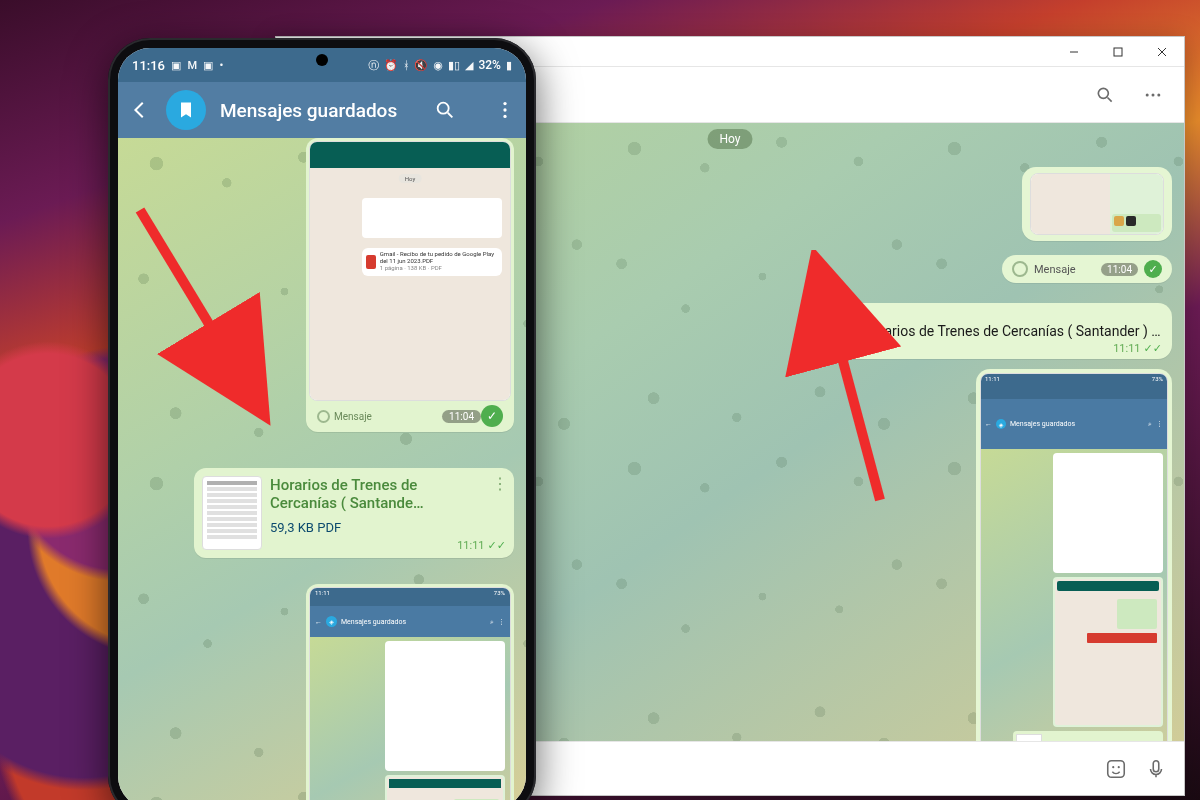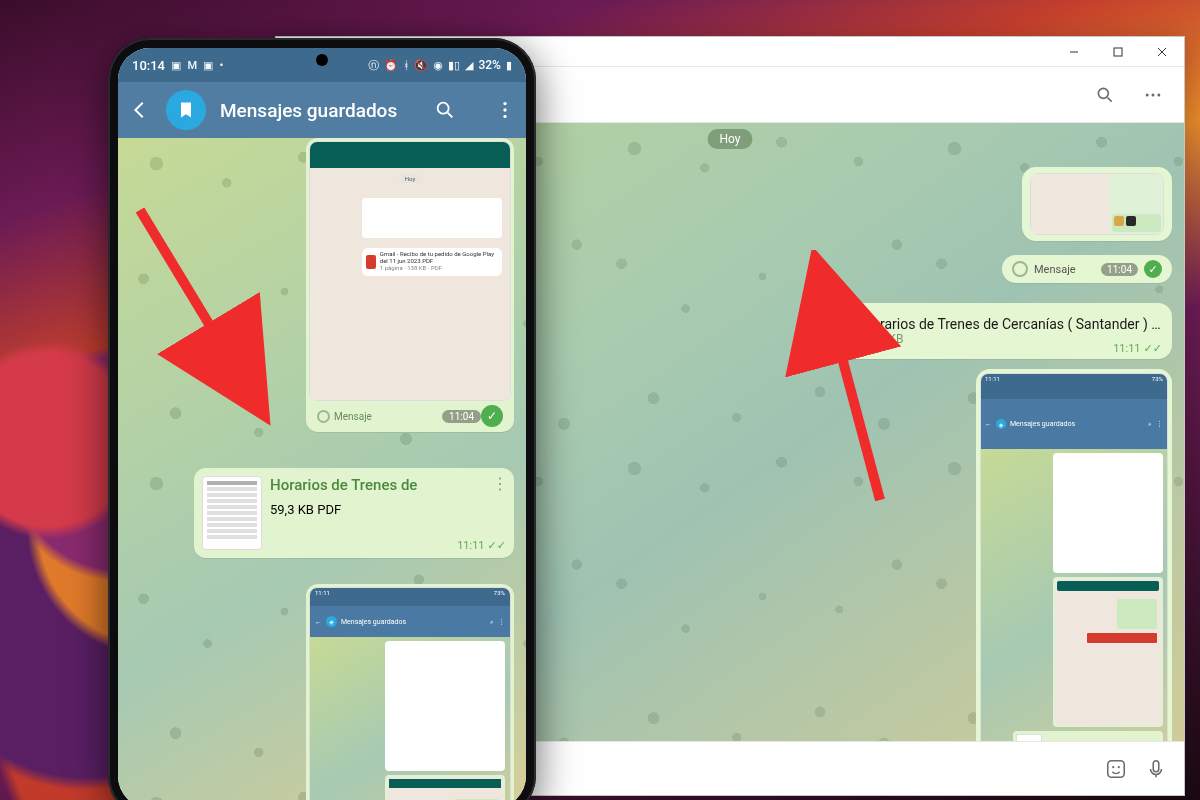"10:14" span { text: 10:14 -> 11:16 }
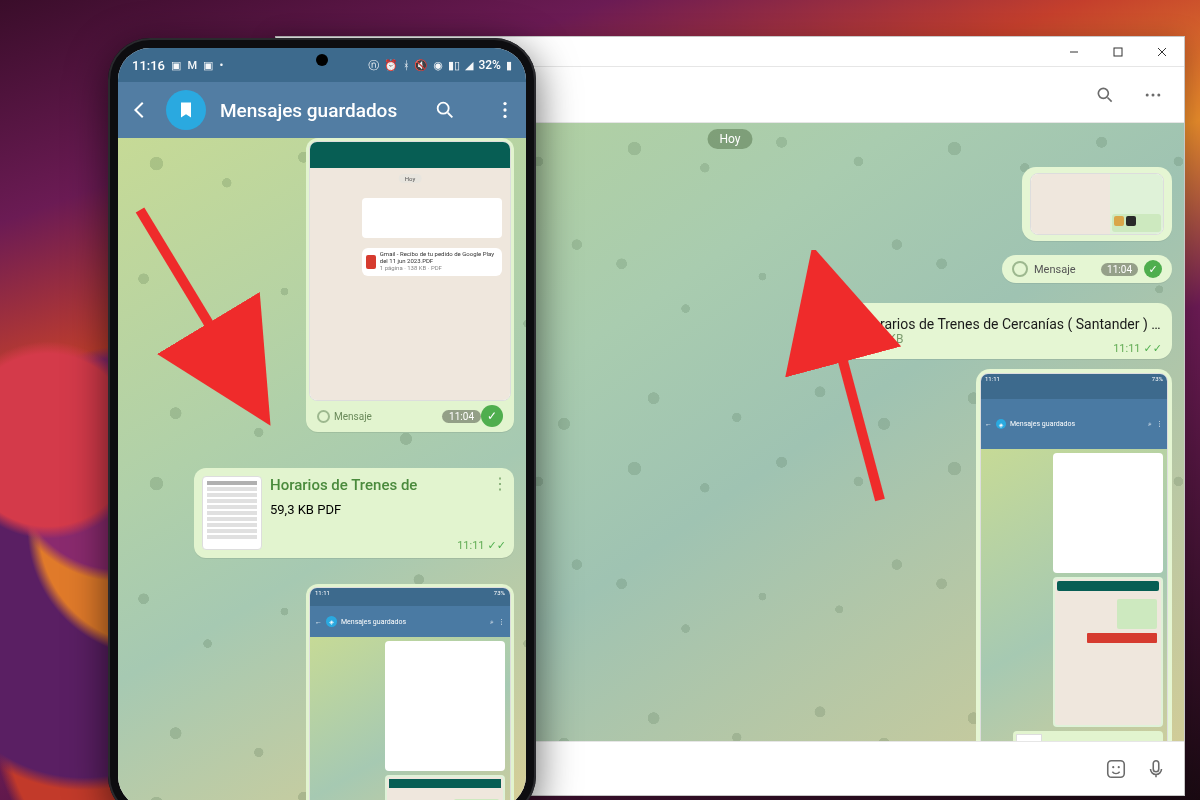"59.3 KB" div.fsize { html: <div>59.3 KB</div> -> none }
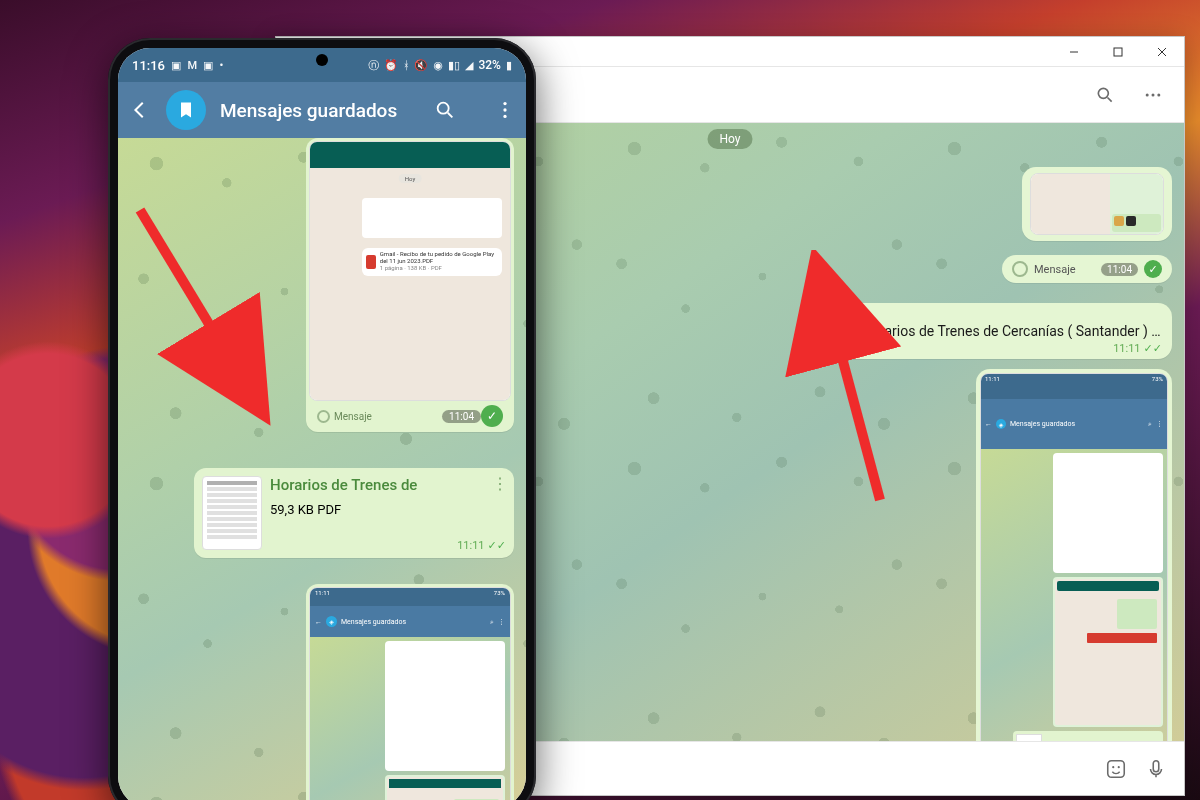"Cercanías ( Santande…" div.fname { html: none -> <div>Cercanías ( Santande…</div> }
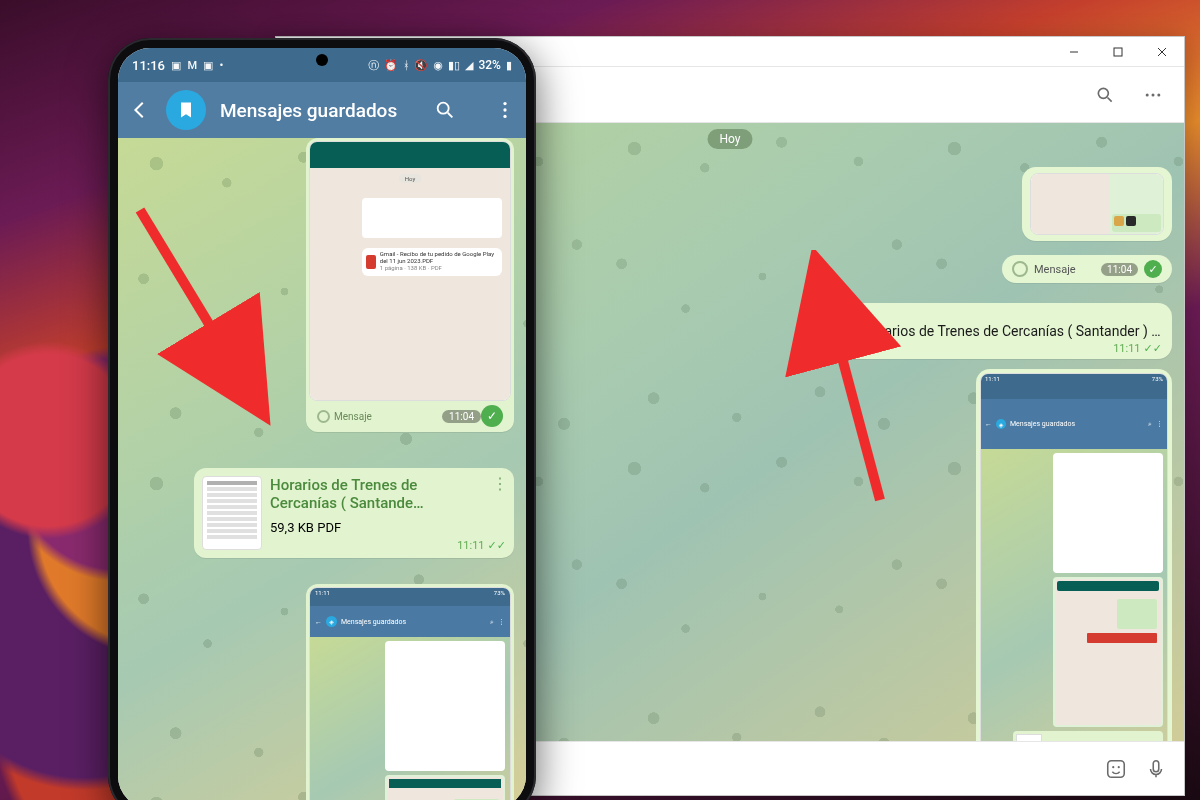"59,3 KB PDF" .p-pdf .fmeta { color: #000000 -> #0c4a6e }
